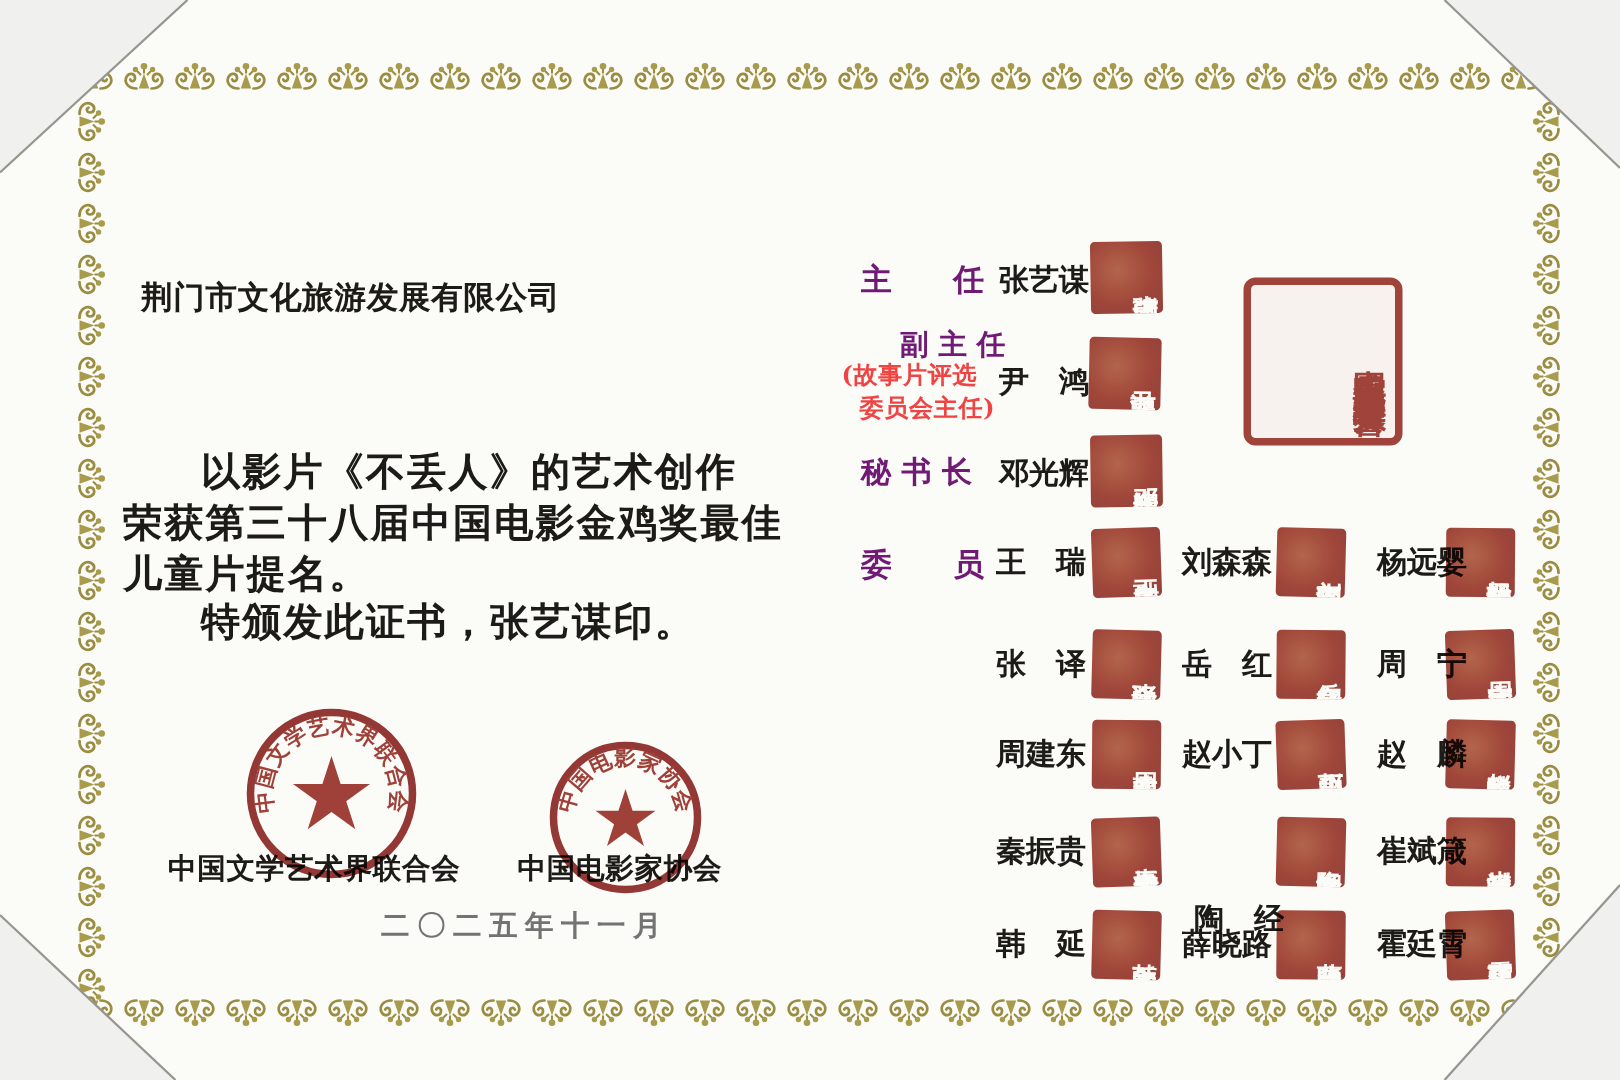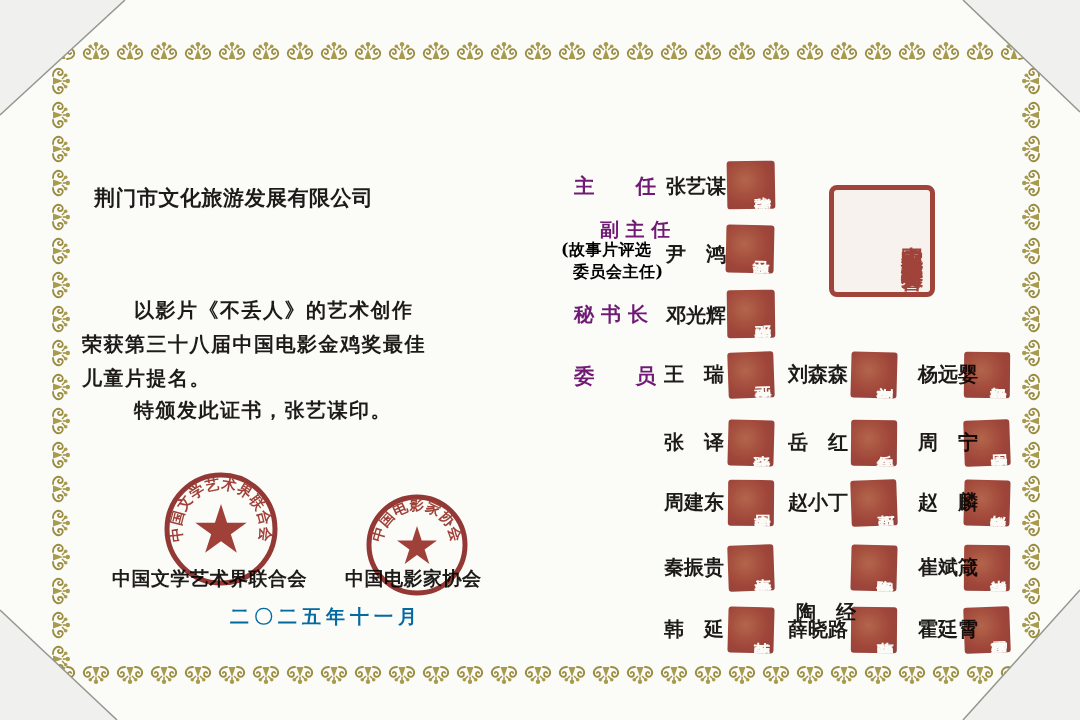"(故事片评选" .rnote { color: #000000 -> #ef4444 }
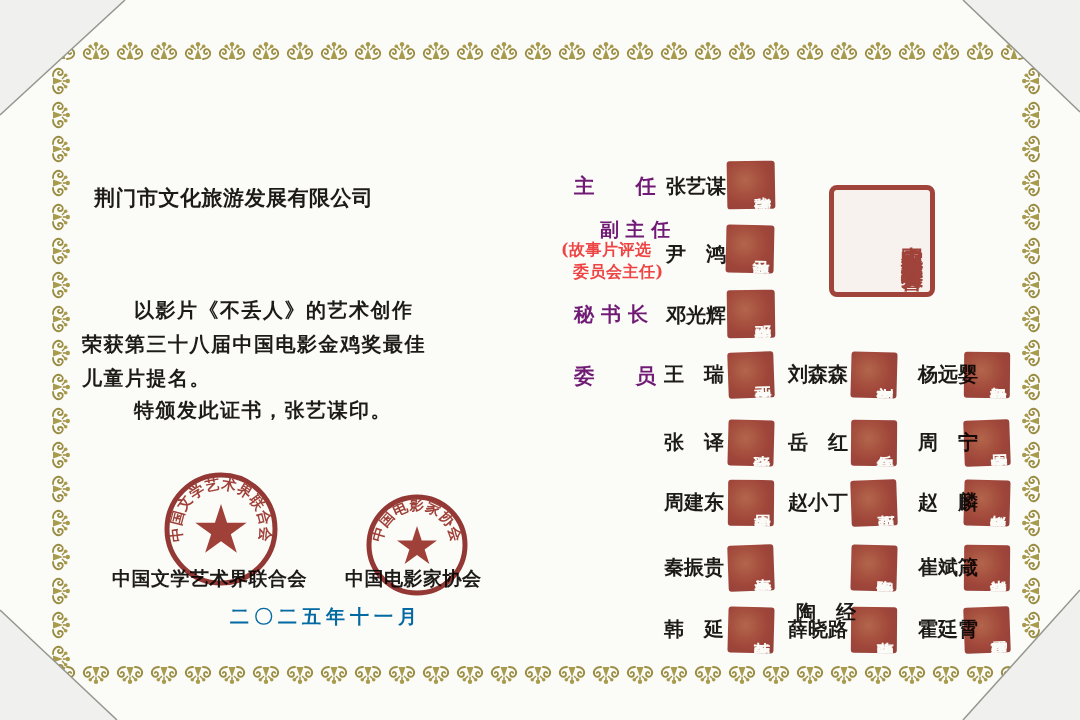"以影片《不丢人》的艺术创作" .bodyline { font-size: 20px -> 26px }
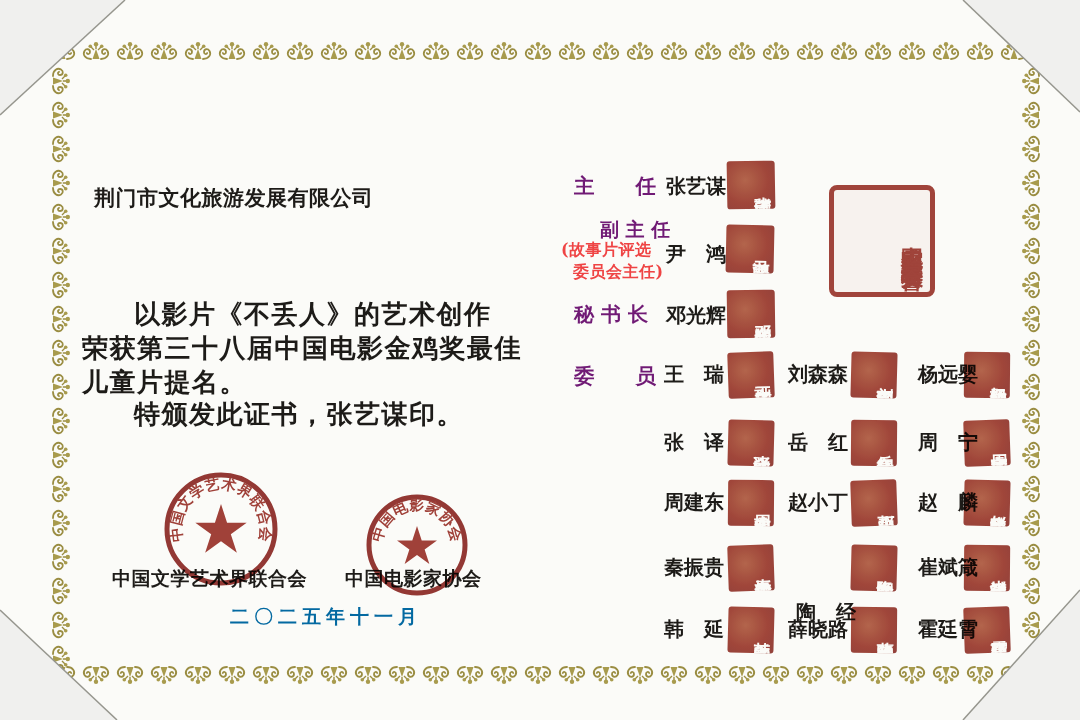"二〇二五年十一月" .dateline { color: #0369a1 -> #737373; margin-left: none -> 24px }
